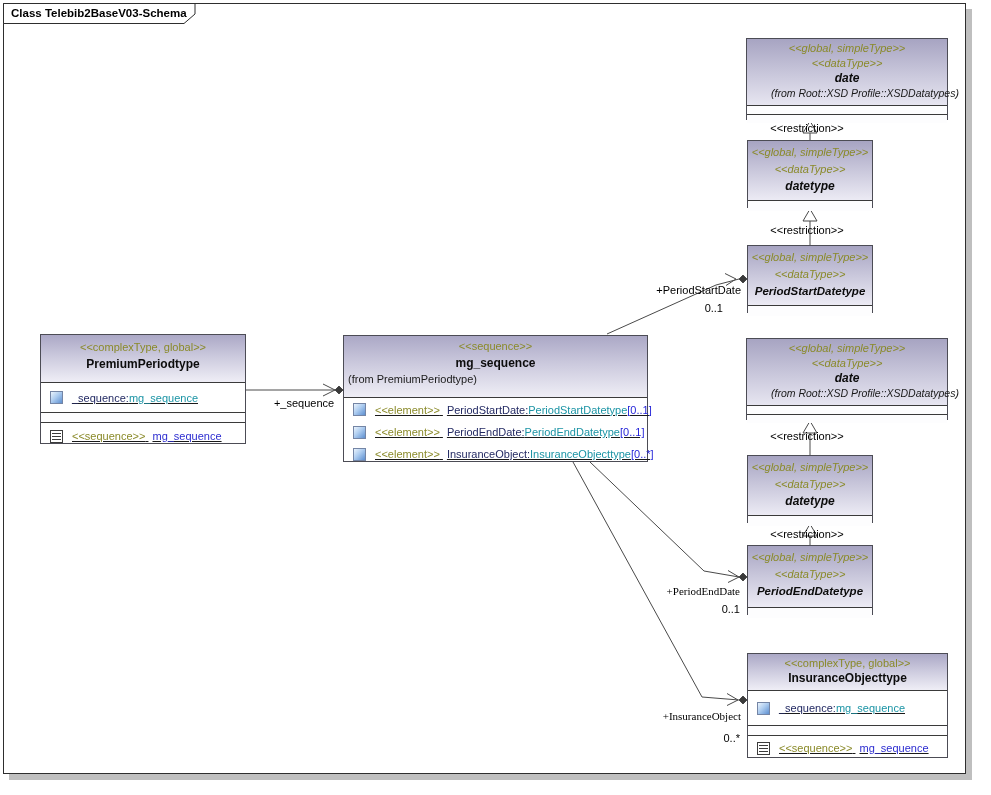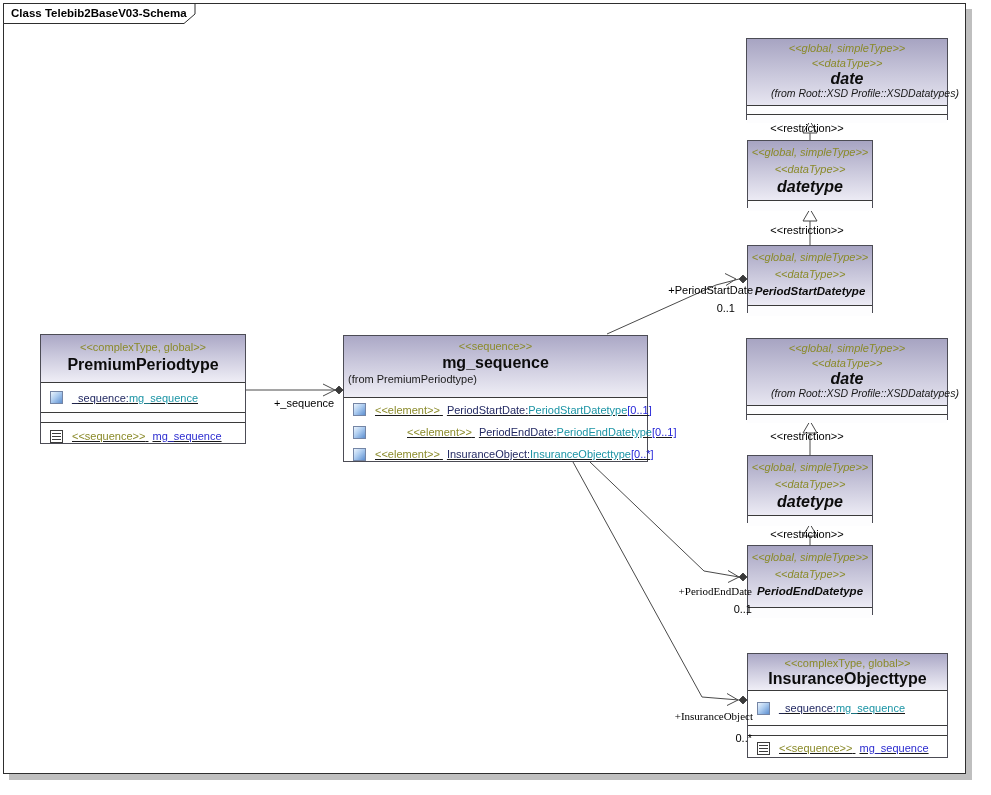"date" .bname { font-size: 16px -> 12px }
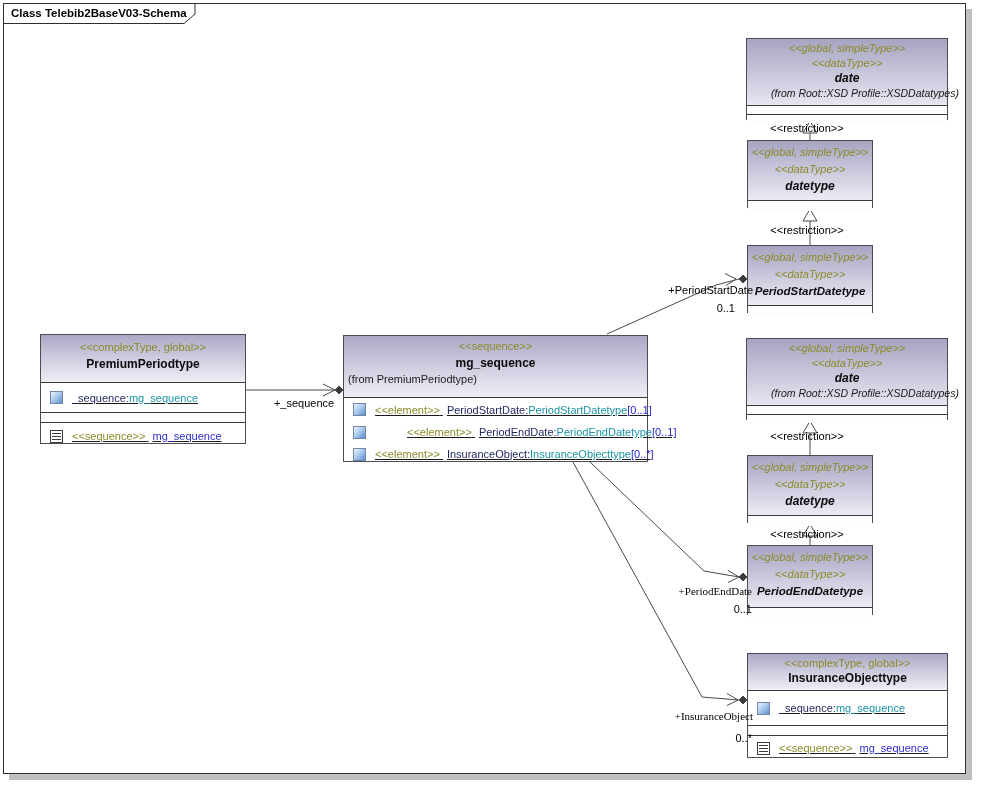"+PeriodStartDate" .r { margin-left: 12px -> none }
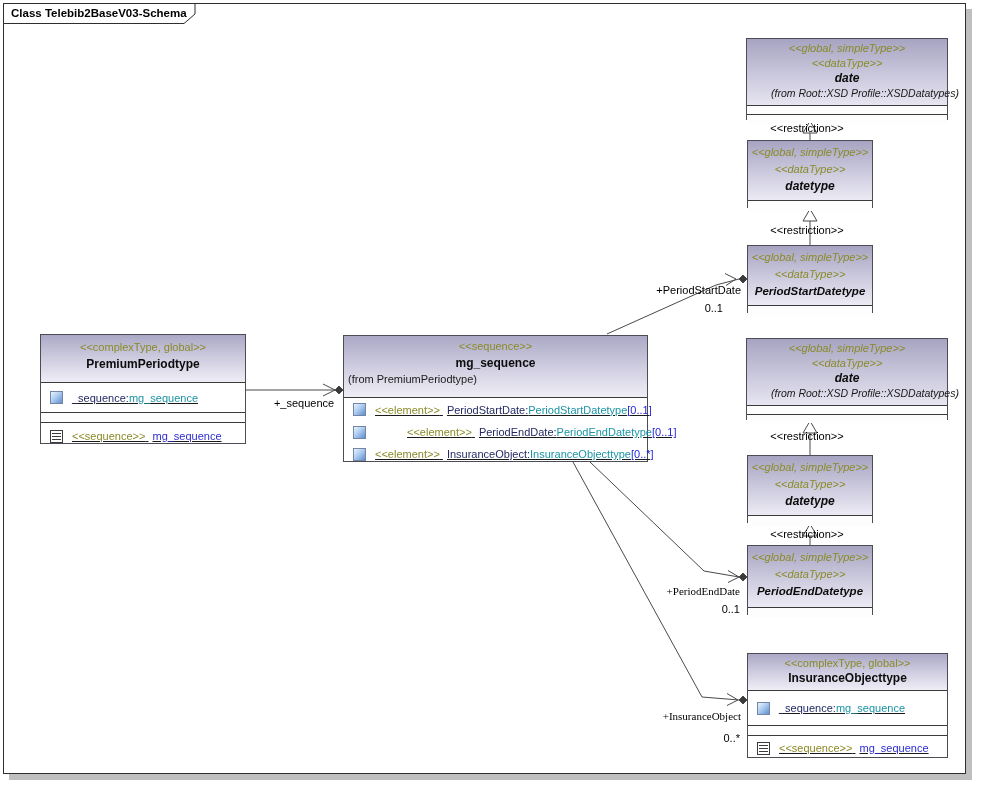"<<element>> PeriodEndDate:PeriodEndDatetype[0..1]" div.row { gap: 32px -> none }
